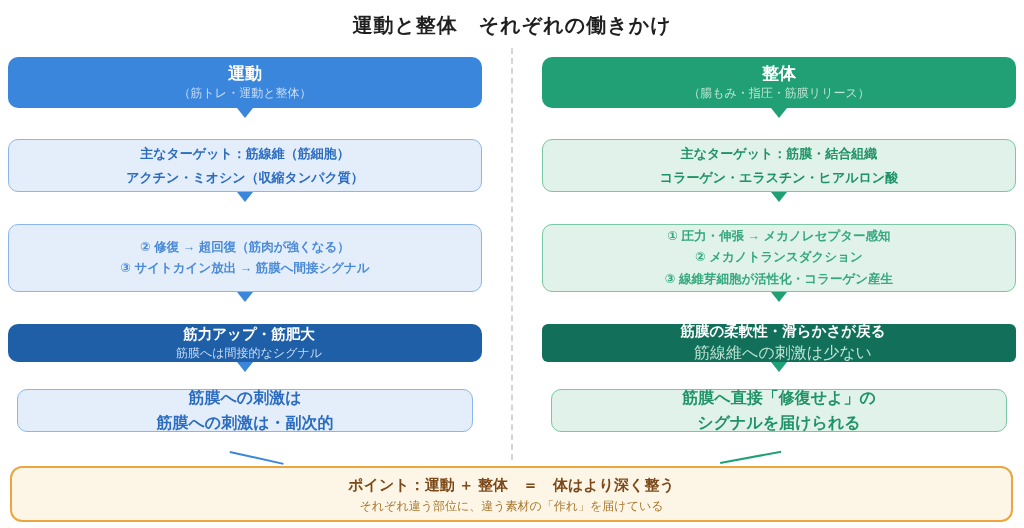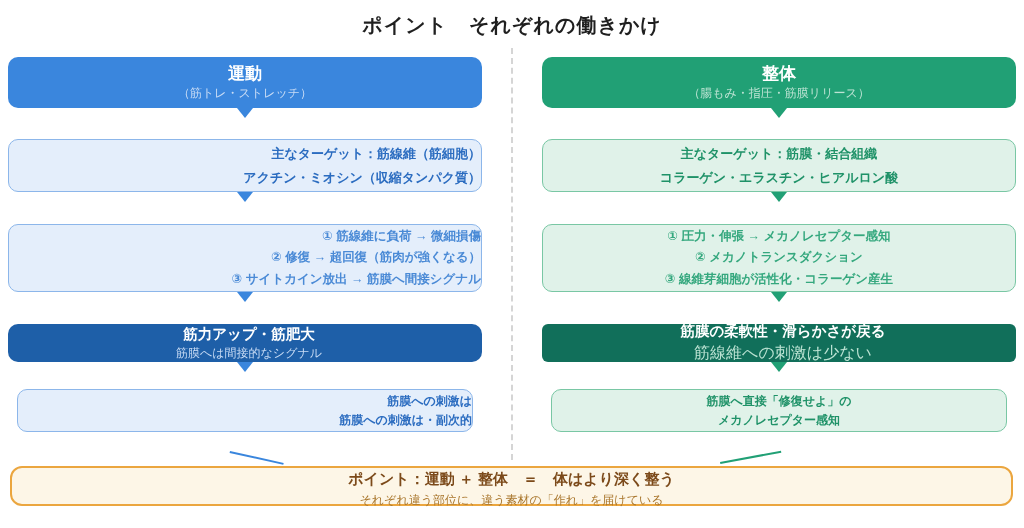"ポイント それぞれの働きかけ" h1.title { text: ポイント -> 運動と整体 }
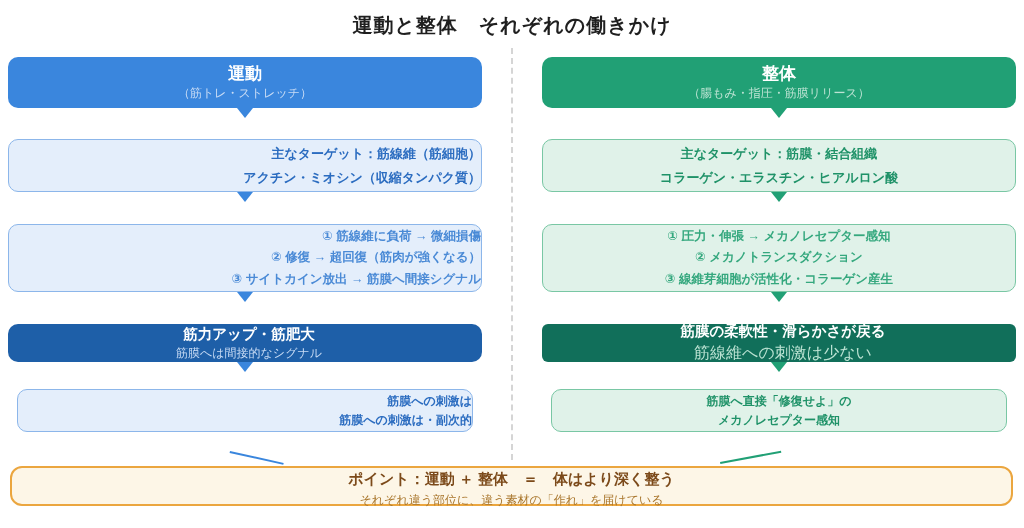"（筋トレ・ストレッチ）" div.header-subtitle { text: ストレッチ -> 運動と整体 }
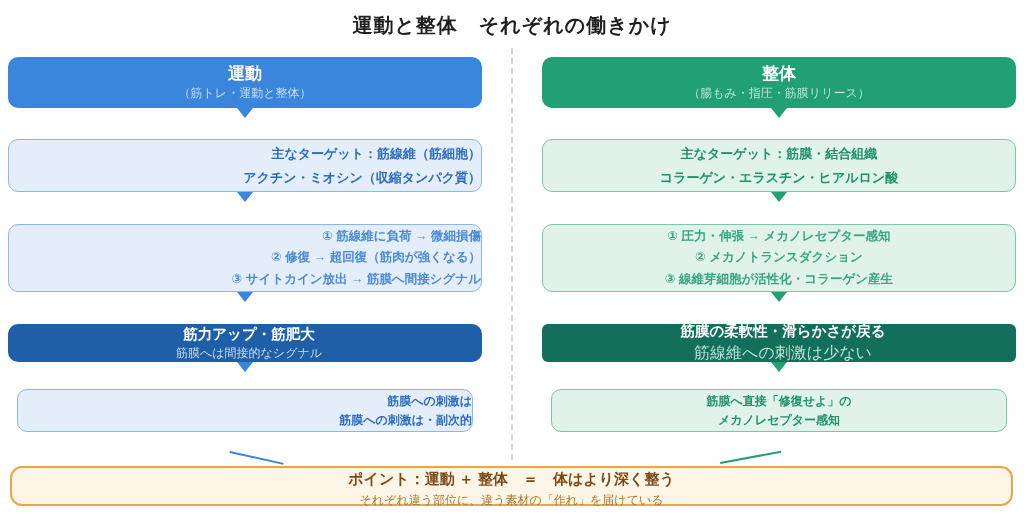"主なターゲット：筋線維（筋細胞）" .col-blue .light-box { align-items: flex-end -> none }
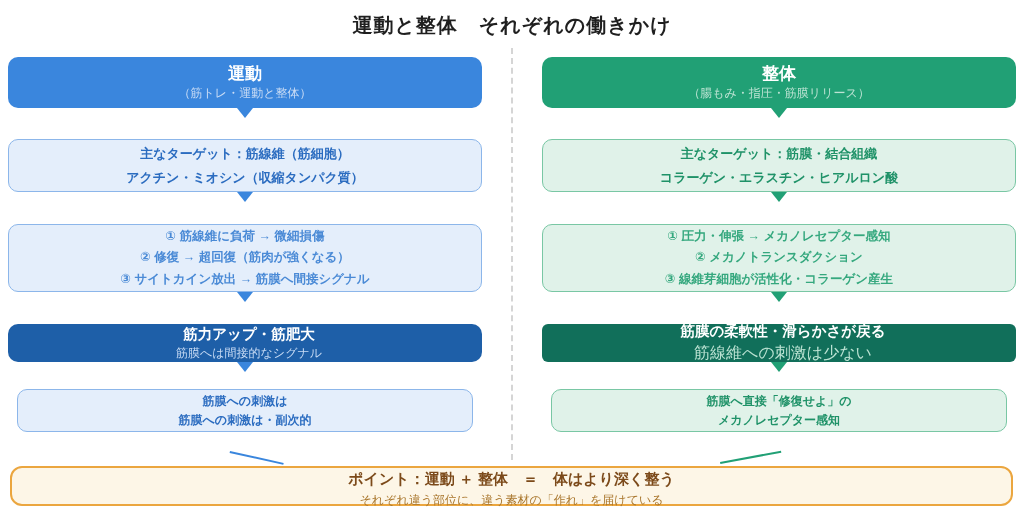"① 筋線維に負荷 → 微細損傷" div.line { html: <div>① 筋線維に負荷 → 微細損傷</div> -> none }
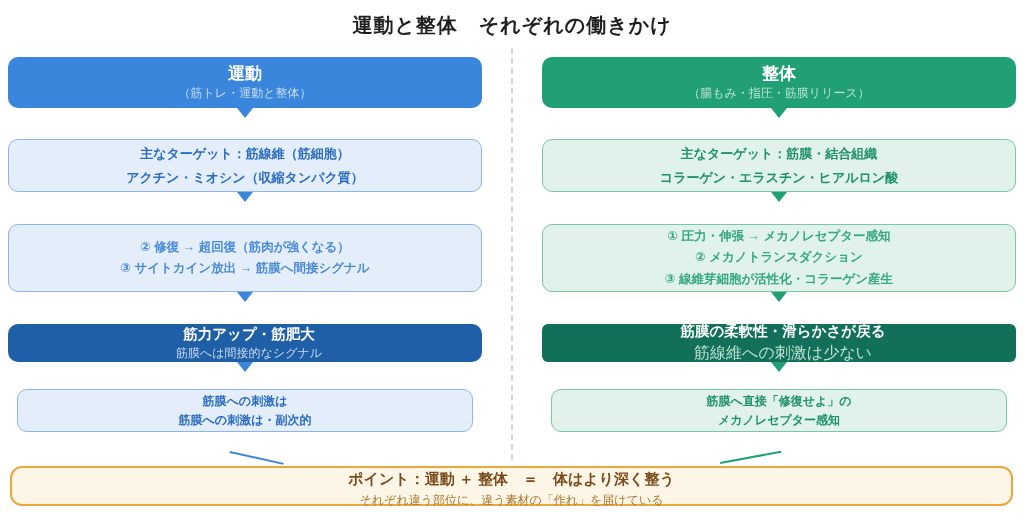"筋膜への刺激は" .note-box .line { font-size: 12px -> 16px }
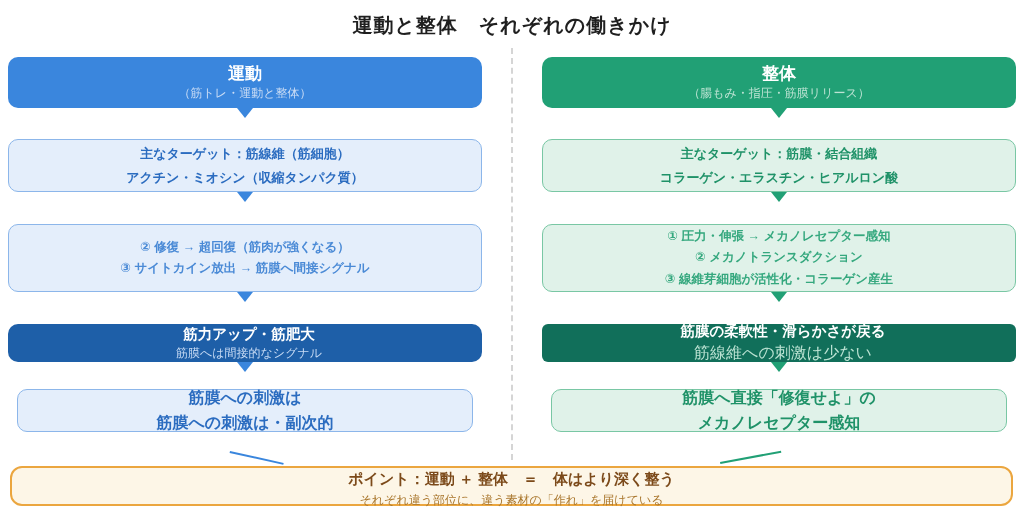"メカノレセプター感知" div.line { text: メカノレセプター感知 -> シグナルを届けられる }
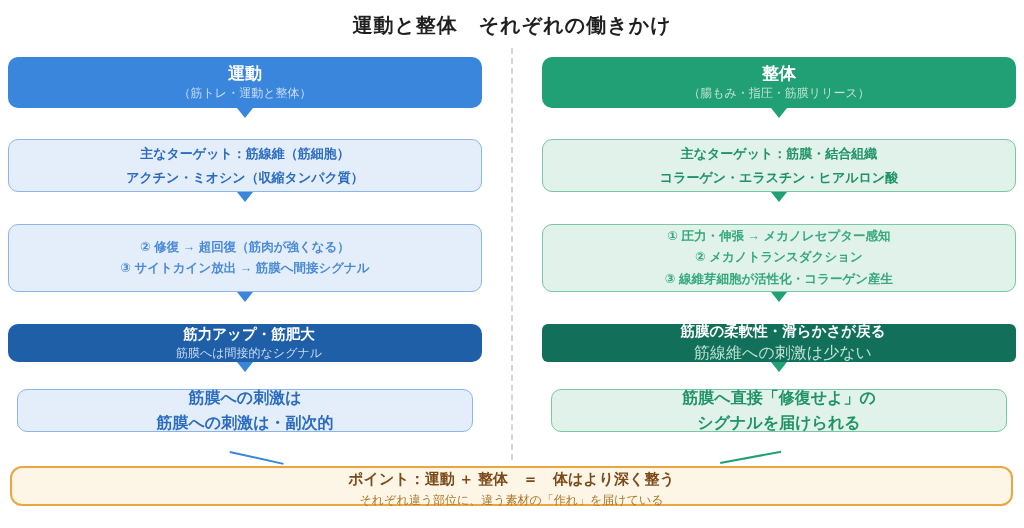"ポイント：運動 ＋ 整体 ＝ 体はより深く整う" .footer-box { height: 40px -> 56px; justify-content: none -> center }
